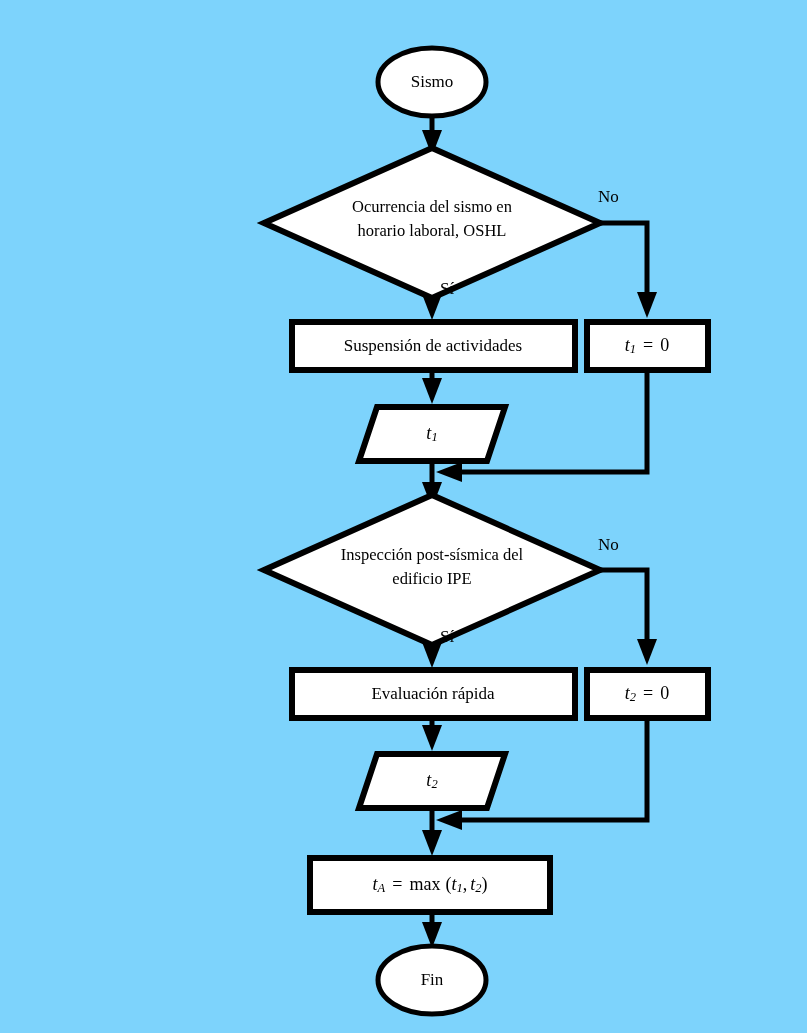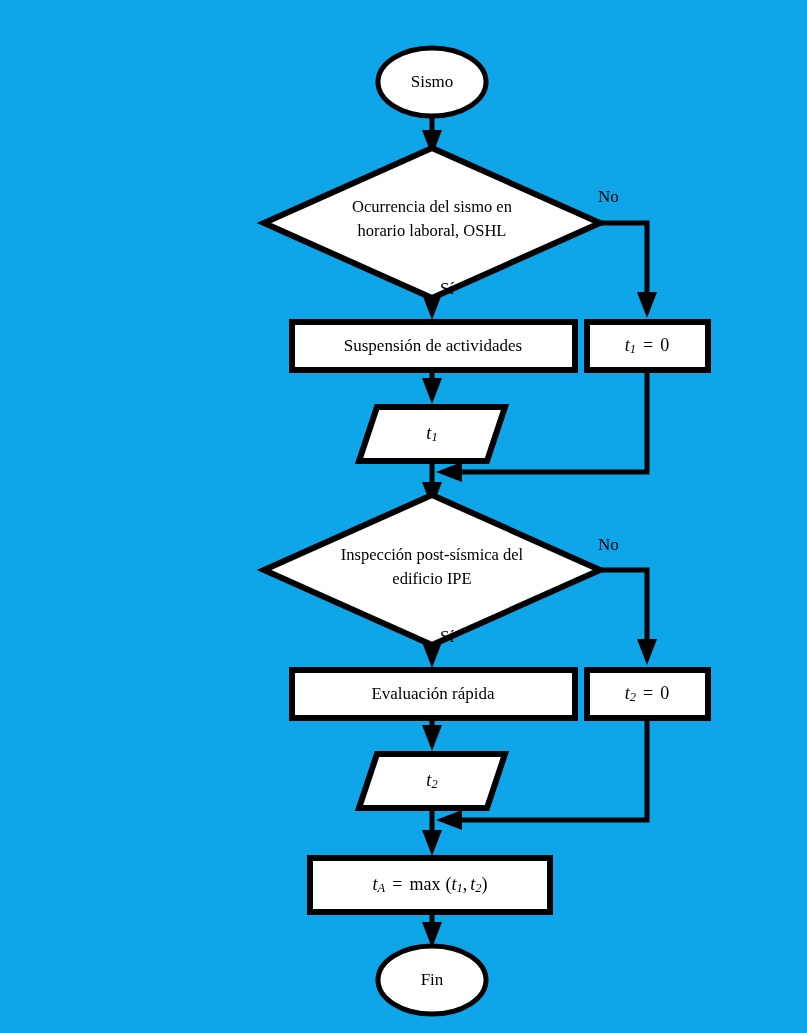"Sismo" #flowchart-root { background: #0ea5e9 -> #7dd3fc }
